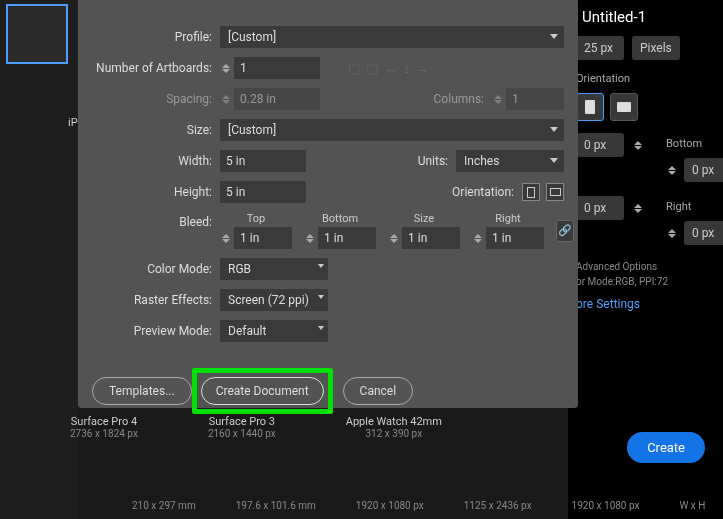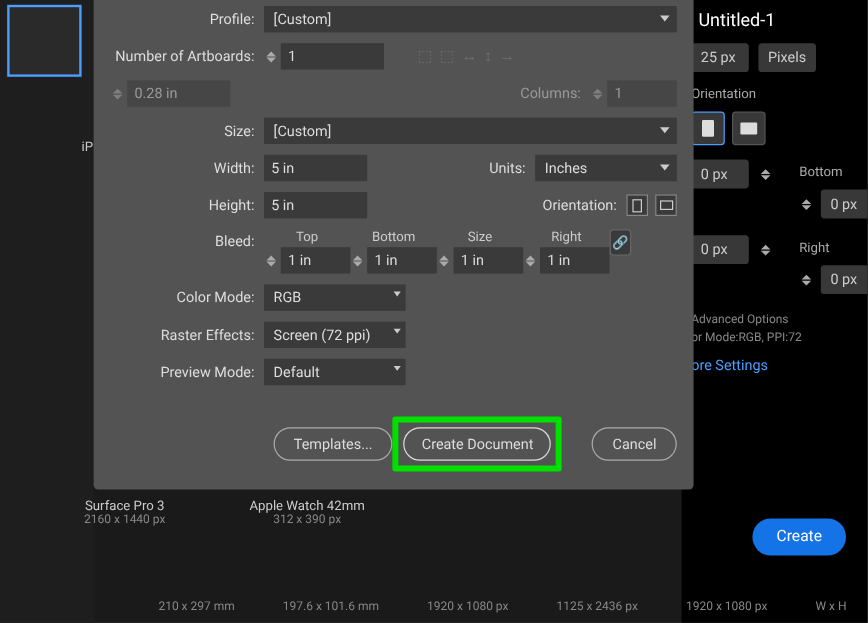"Profile:" .dialog { padding: 5px 14px -> 26px 14px }
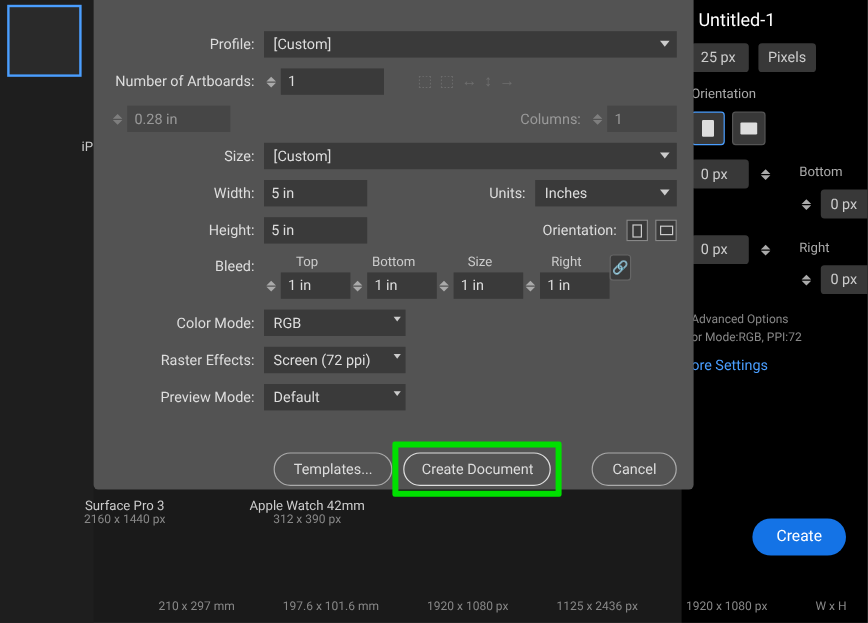"Spacing:" div.lbl { html: none -> <div>Spacing:</div> }
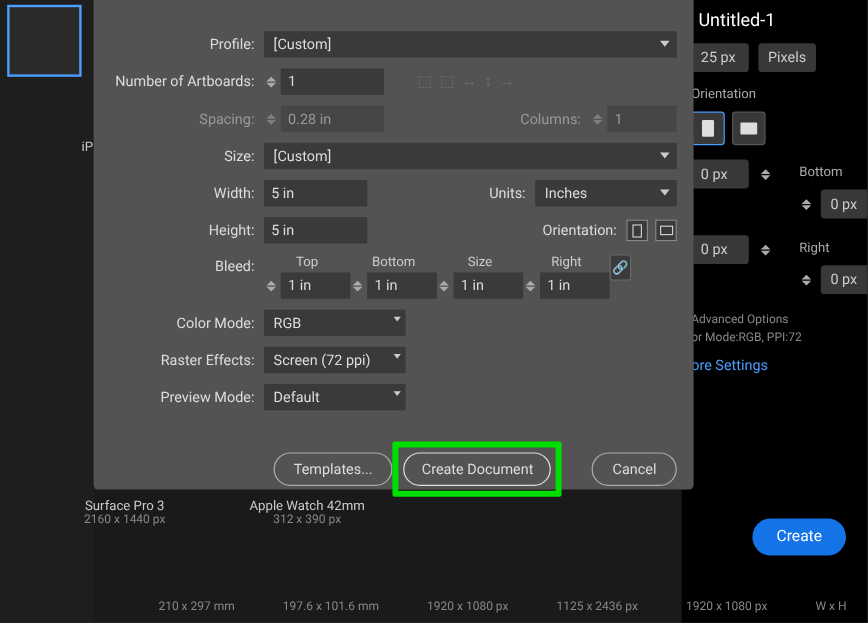"Inches" .sel-mid { width: 118px -> 108px }
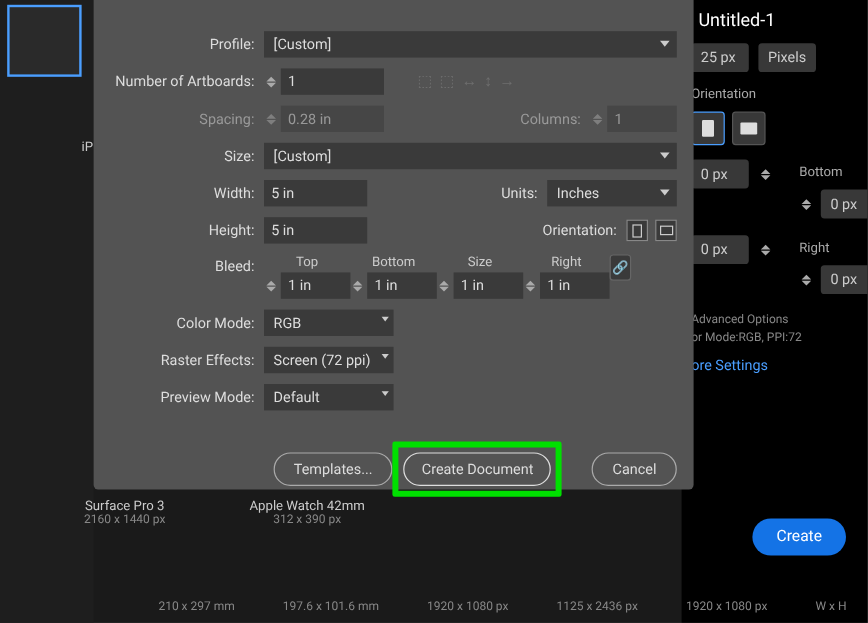"Top" .bleed-group { align-items: flex-start -> center; gap: 0 -> 12px }
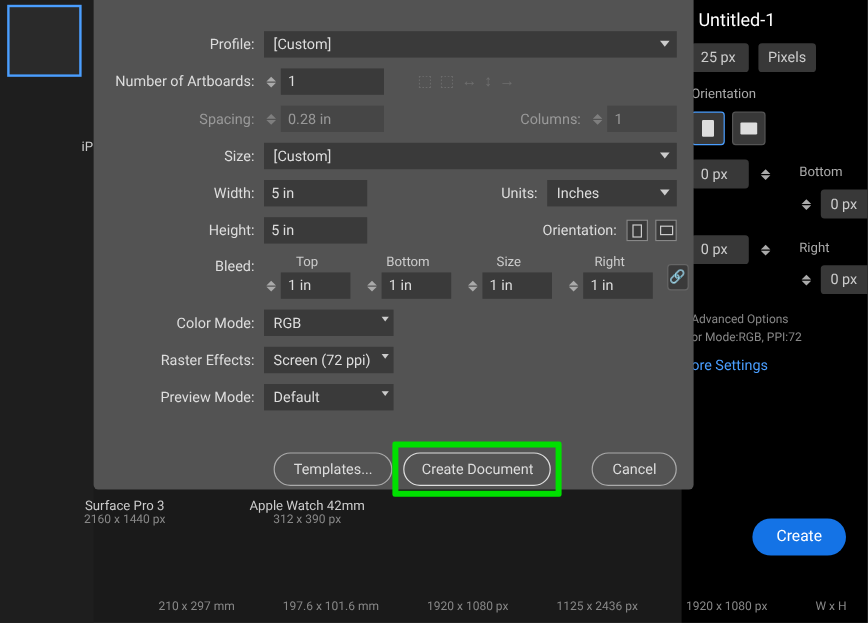"Templates..." .btn-row { justify-content: flex-end -> flex-start }
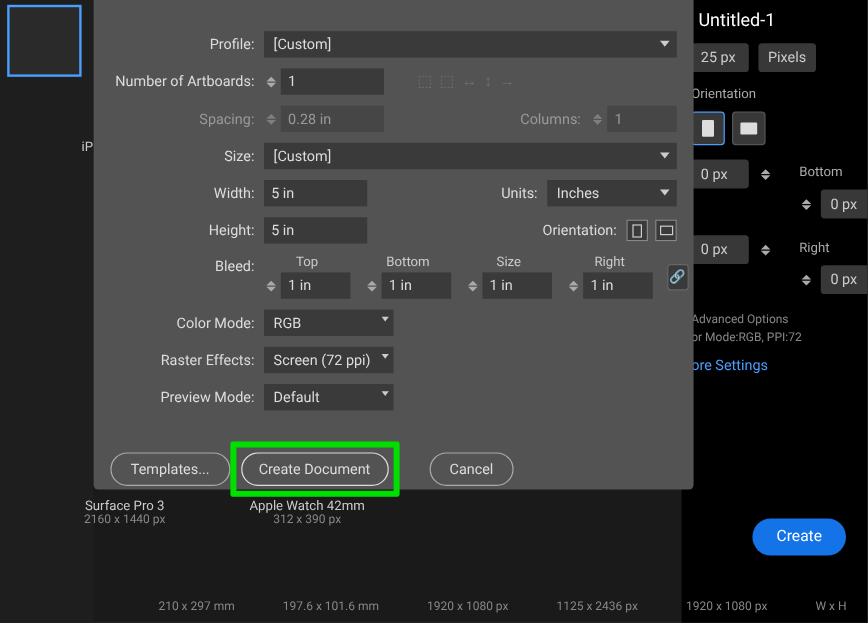"Create Document" div { gap: 25px -> 10px }
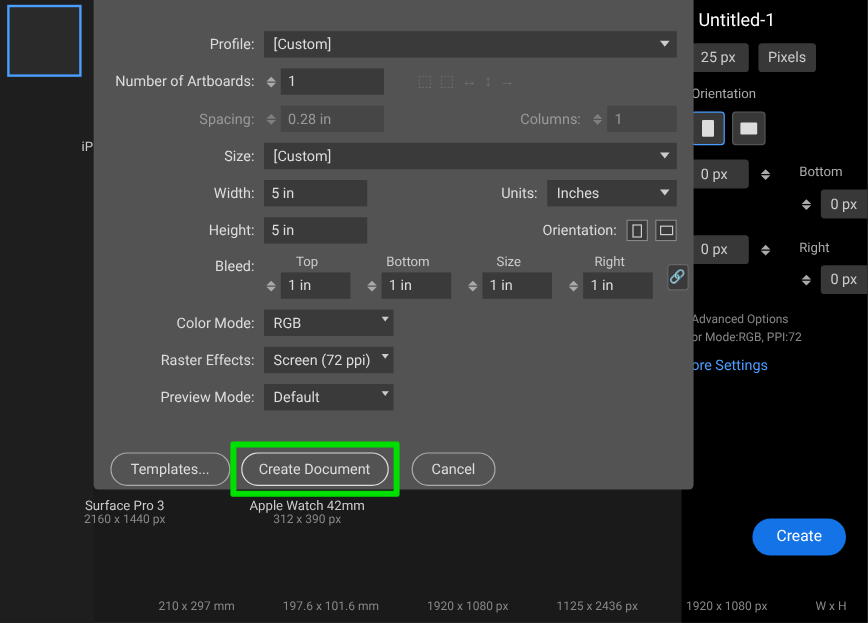"Surface Pro 4" div.thumb { html: none -> <div> <div>Surface Pro 4</div> <div>2736 x 1824 px</div> </div> }
